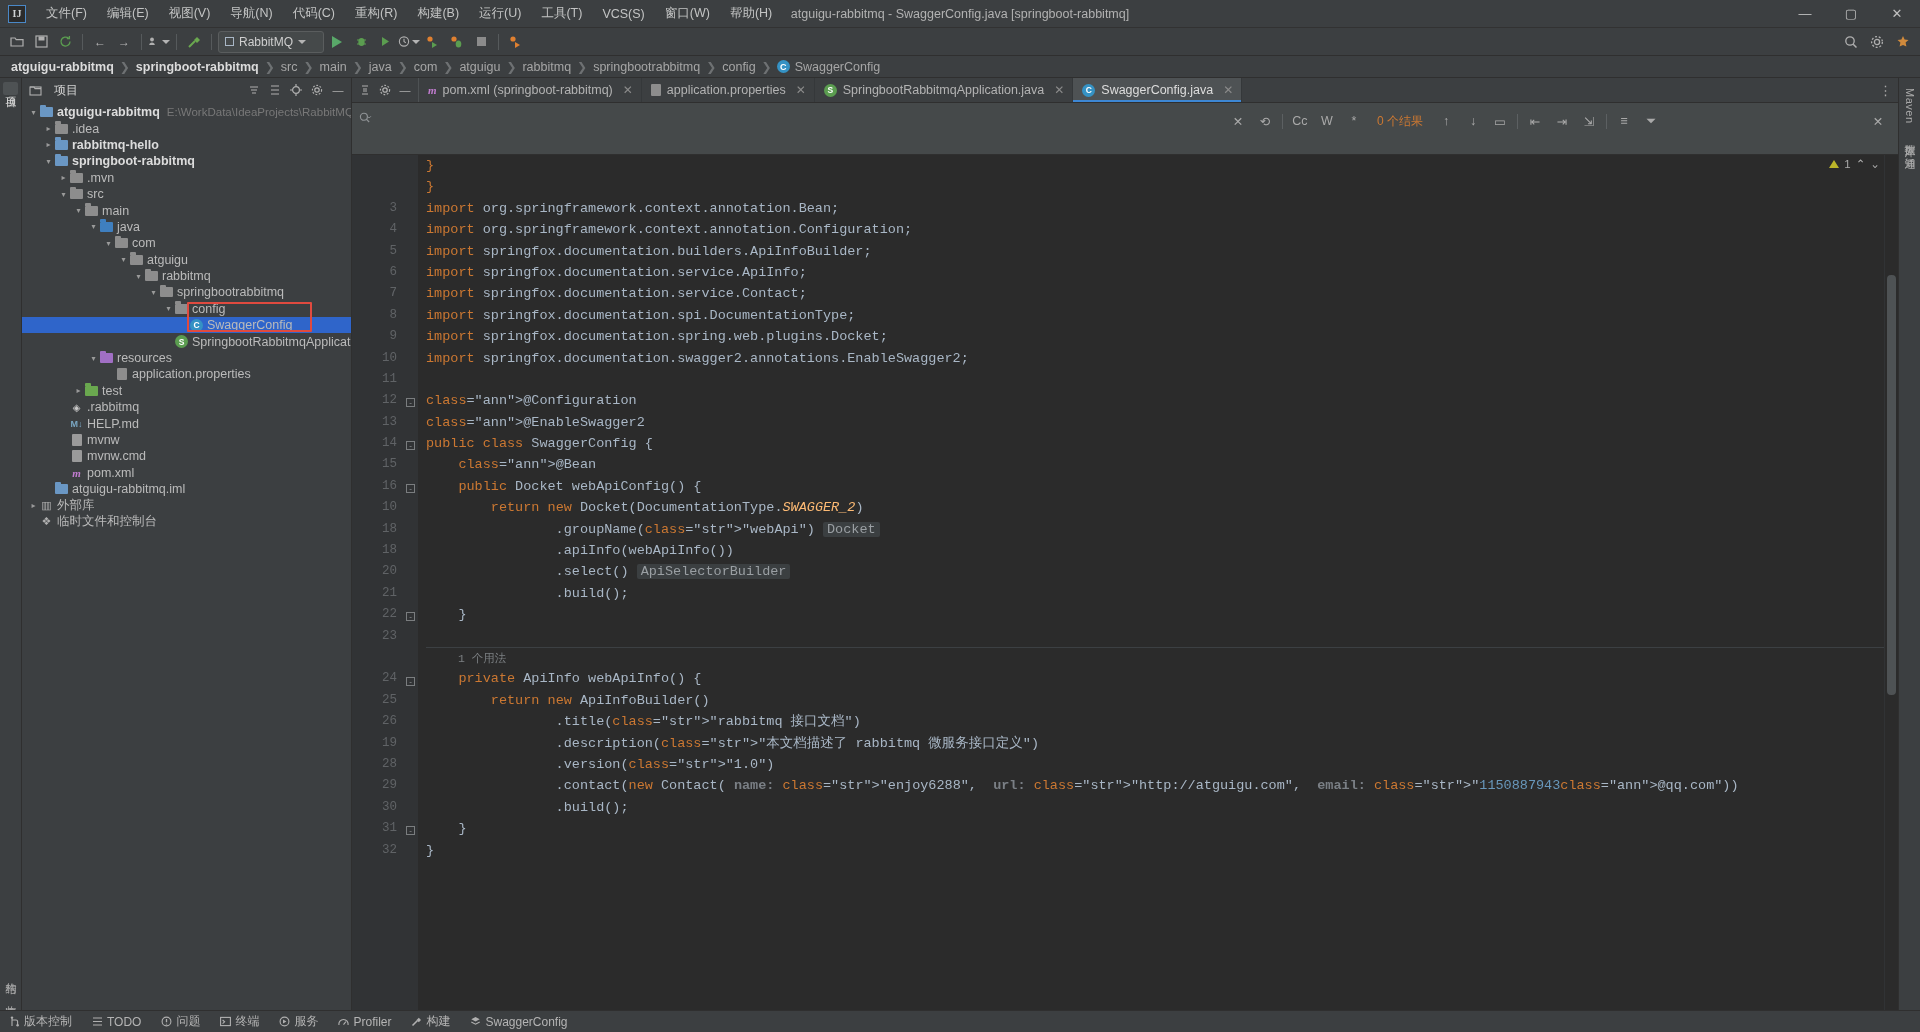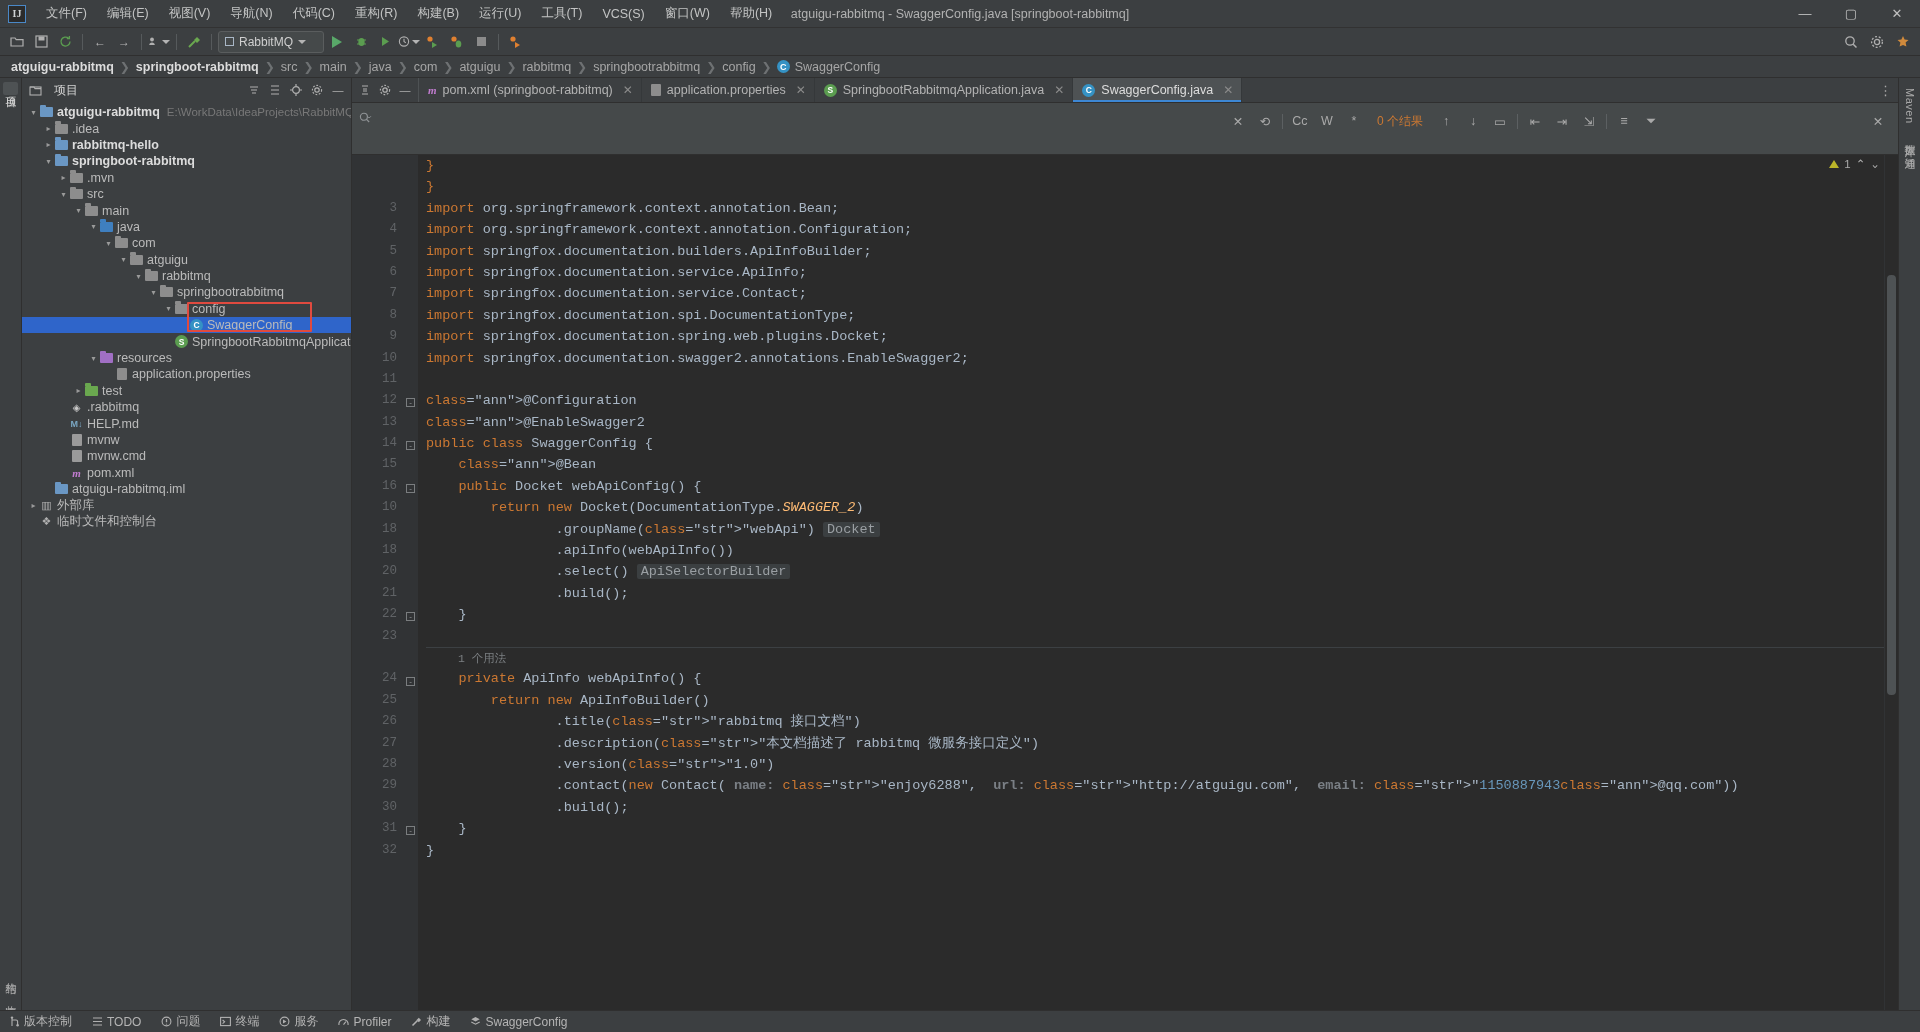"27" div.g-line { text: 27 -> 19 }
